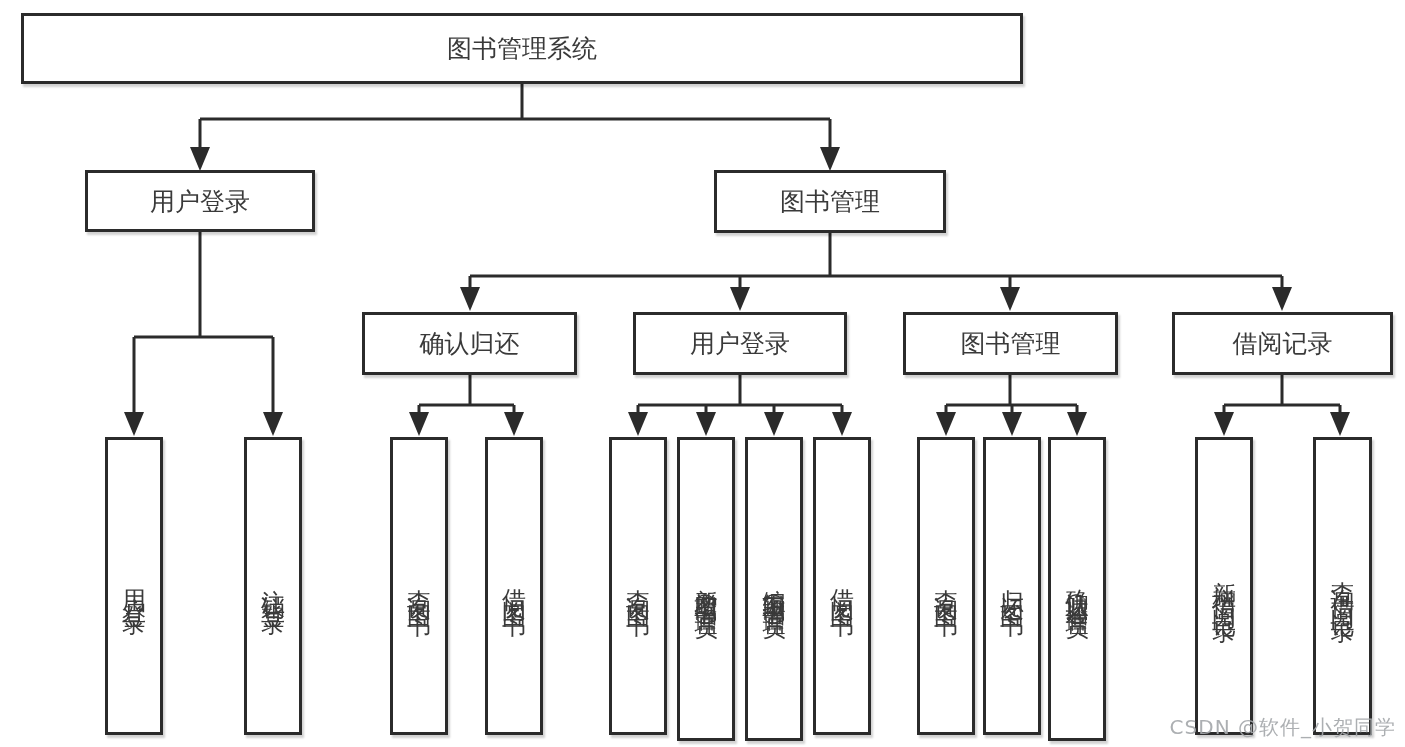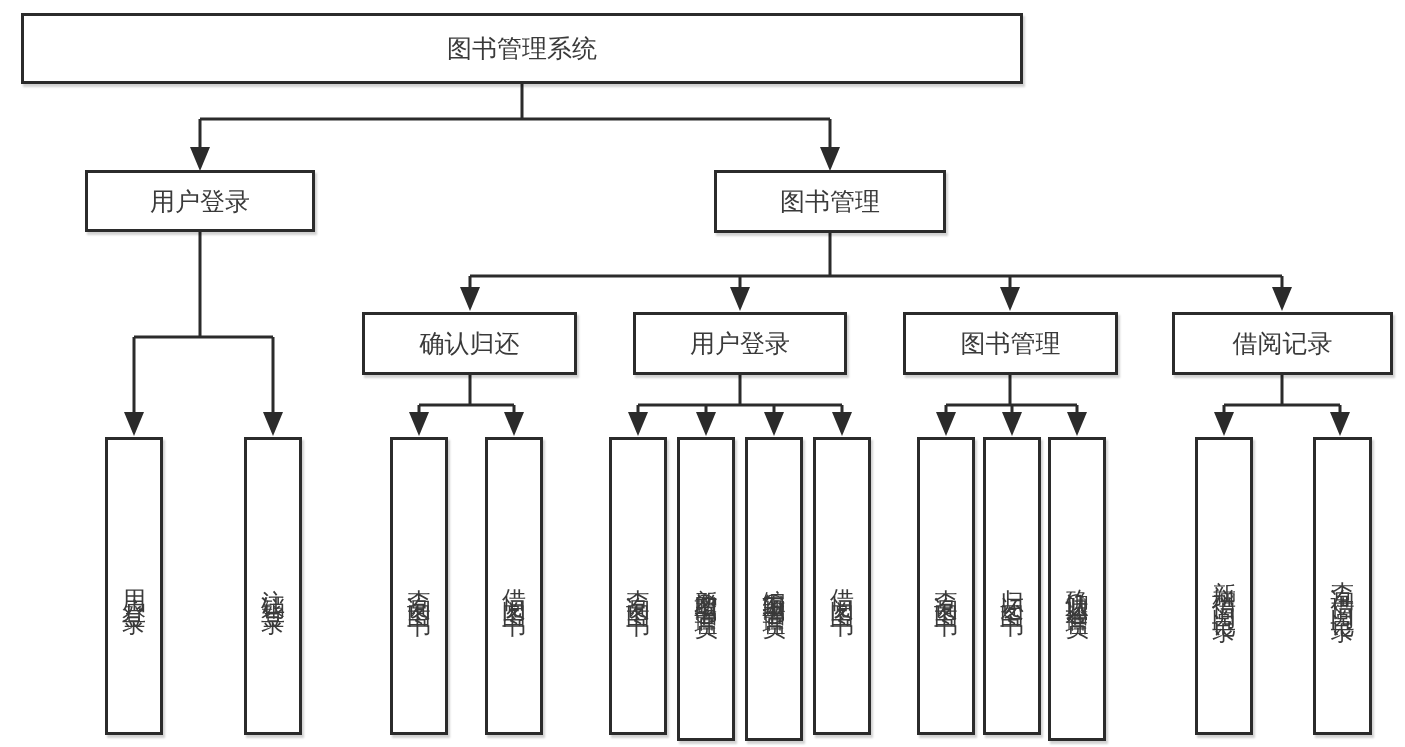"CSDN @软件_小贺同学" div { html: none -> <div>CSDN @软件_小贺同学</div> }
